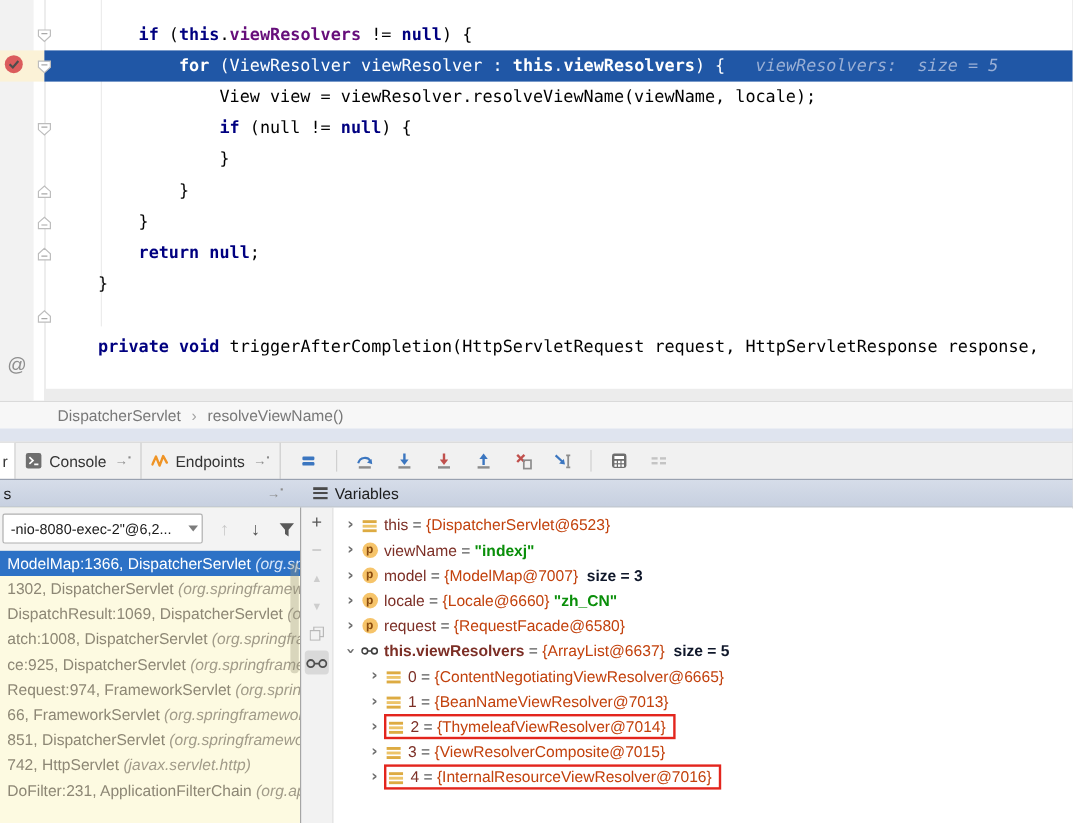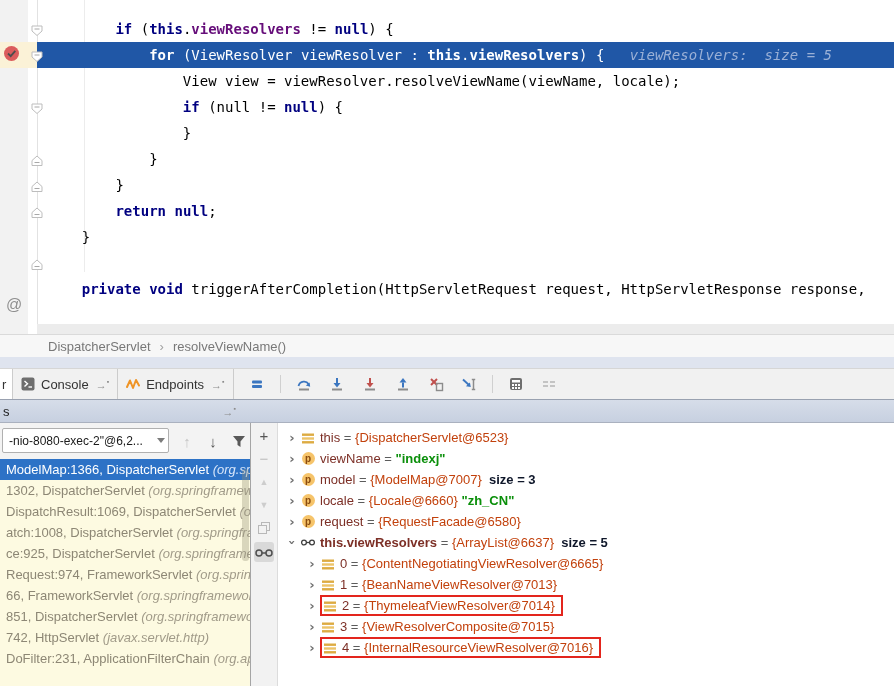"Variables" div.vheader { html: none -> <div> <span></span> <span>Variables</span> </div> }
